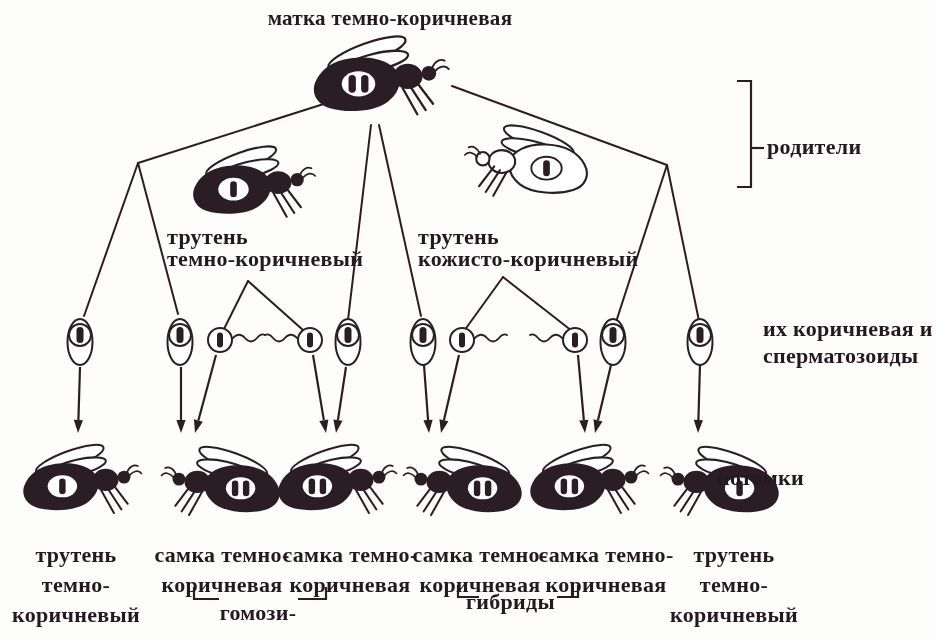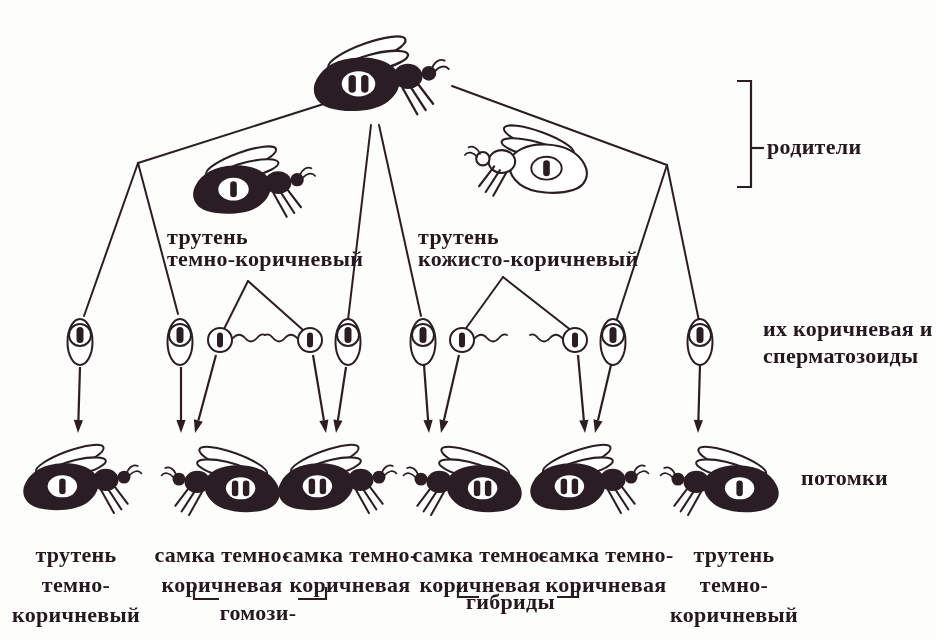"матка темно-коричневая" div.lbl { html: none -> <div>матка темно-коричневая</div> }
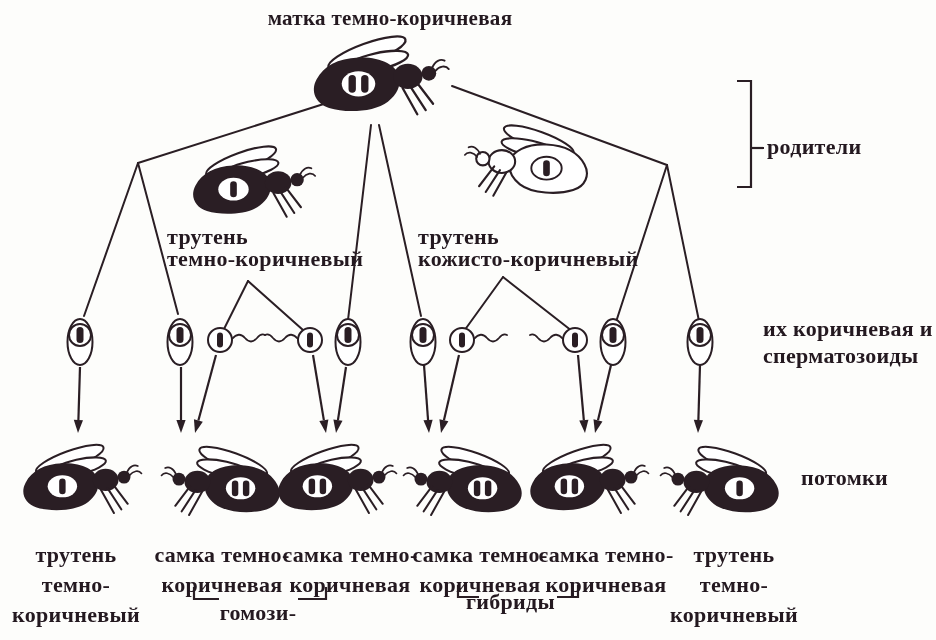"потомки" div.lbl { left: 801px -> 717px }
